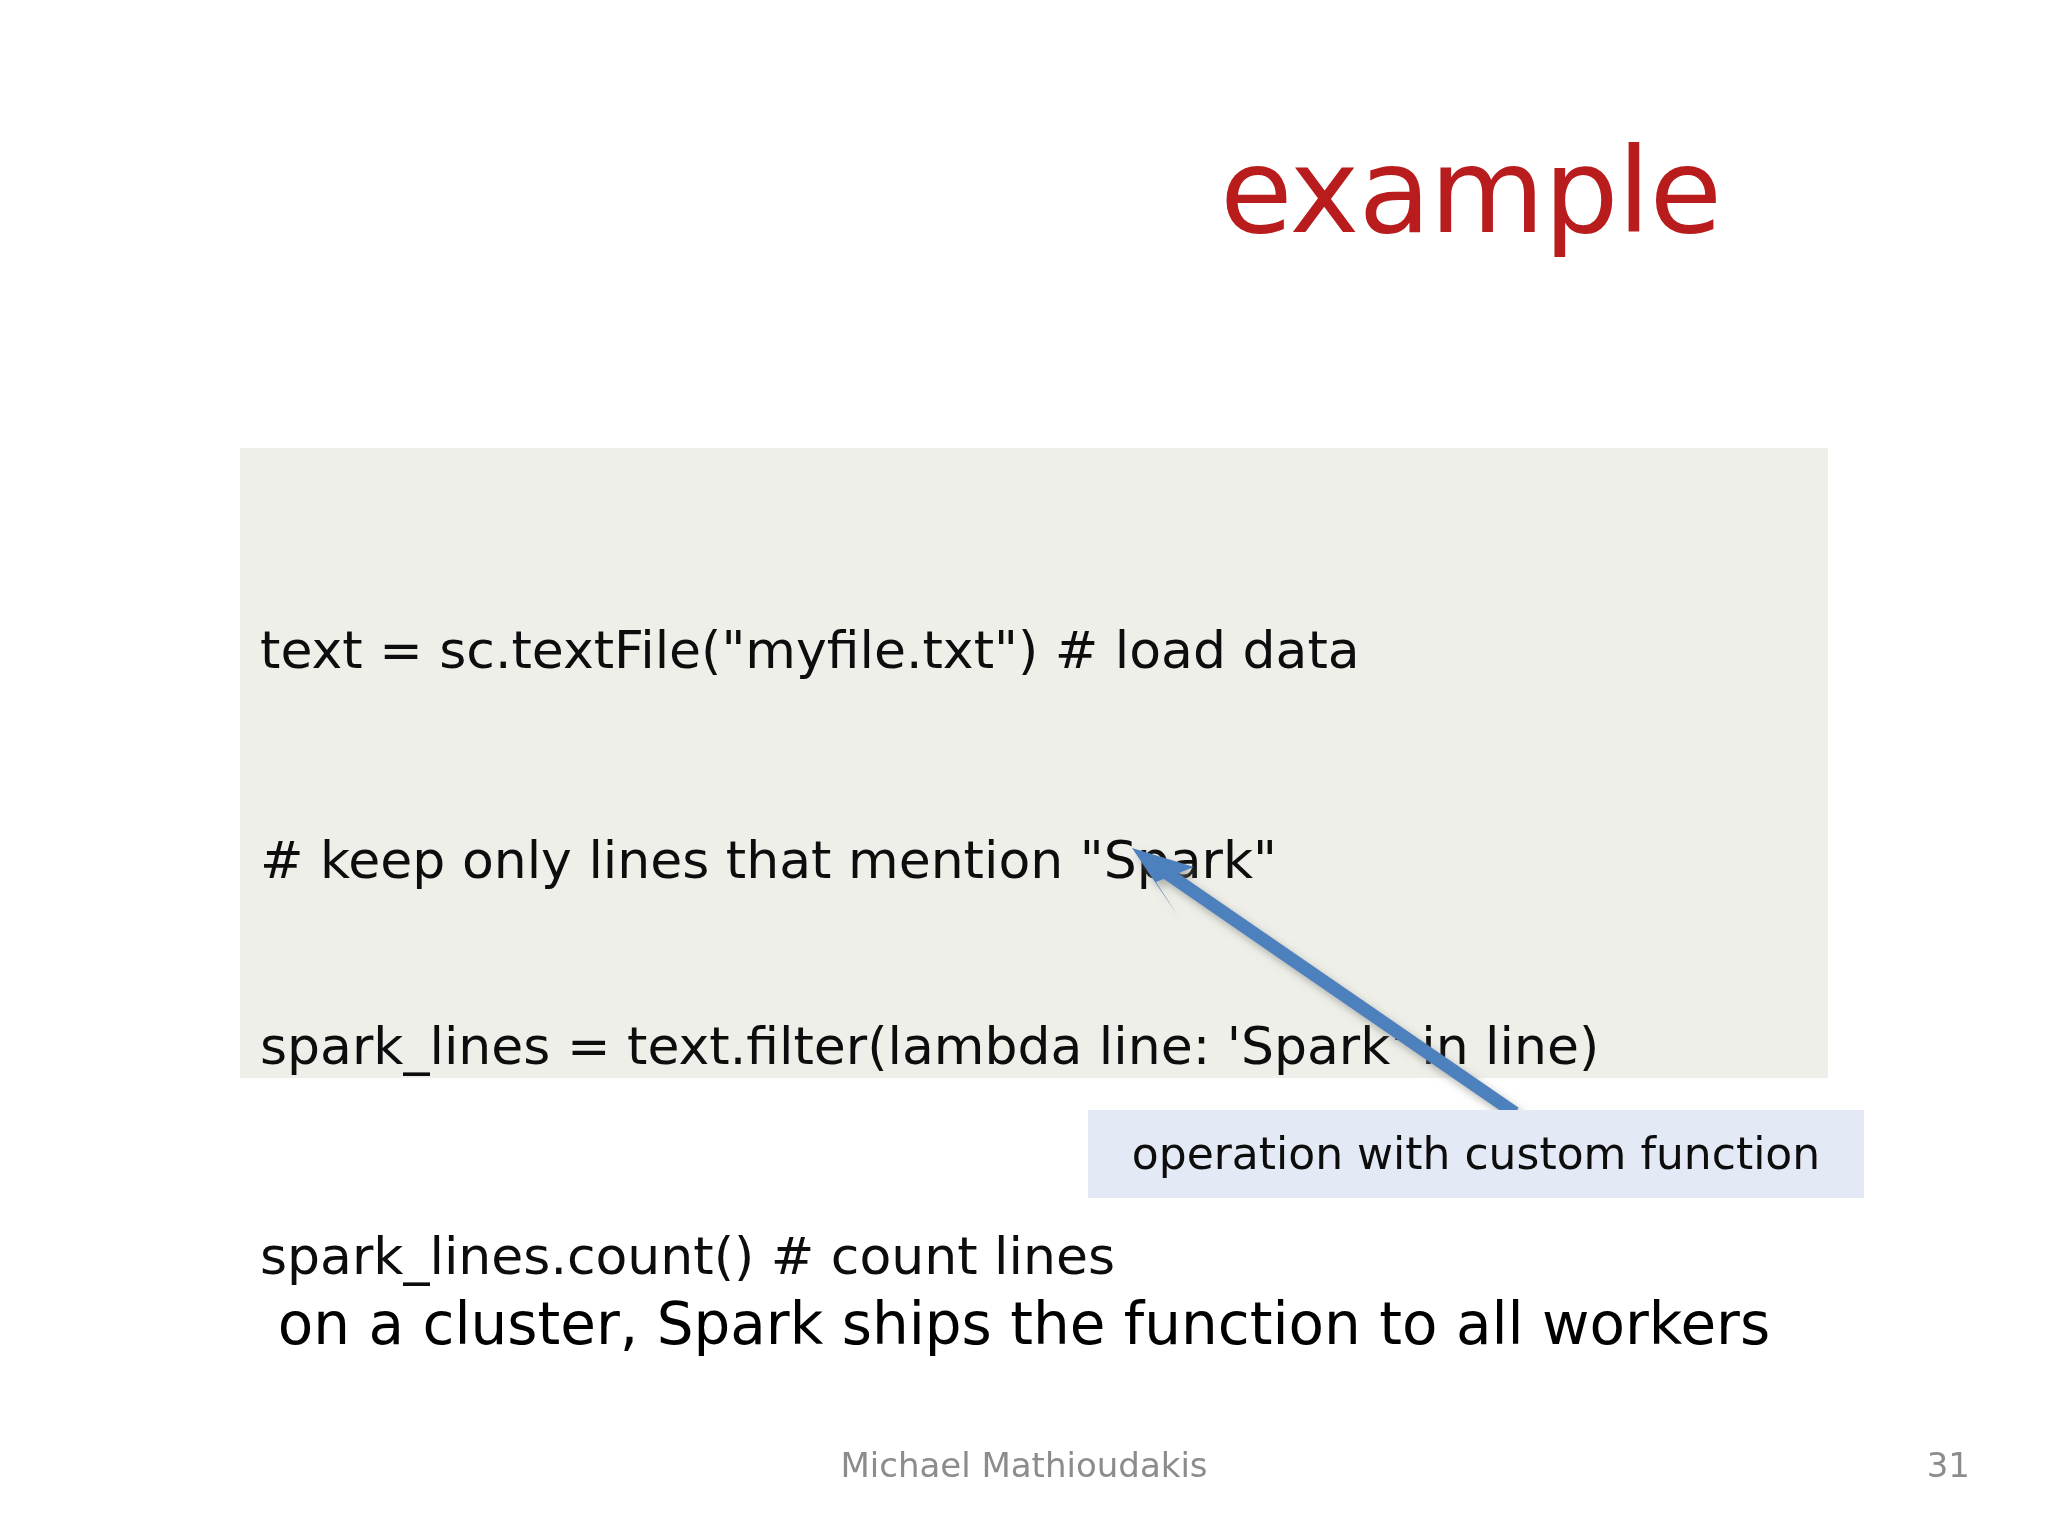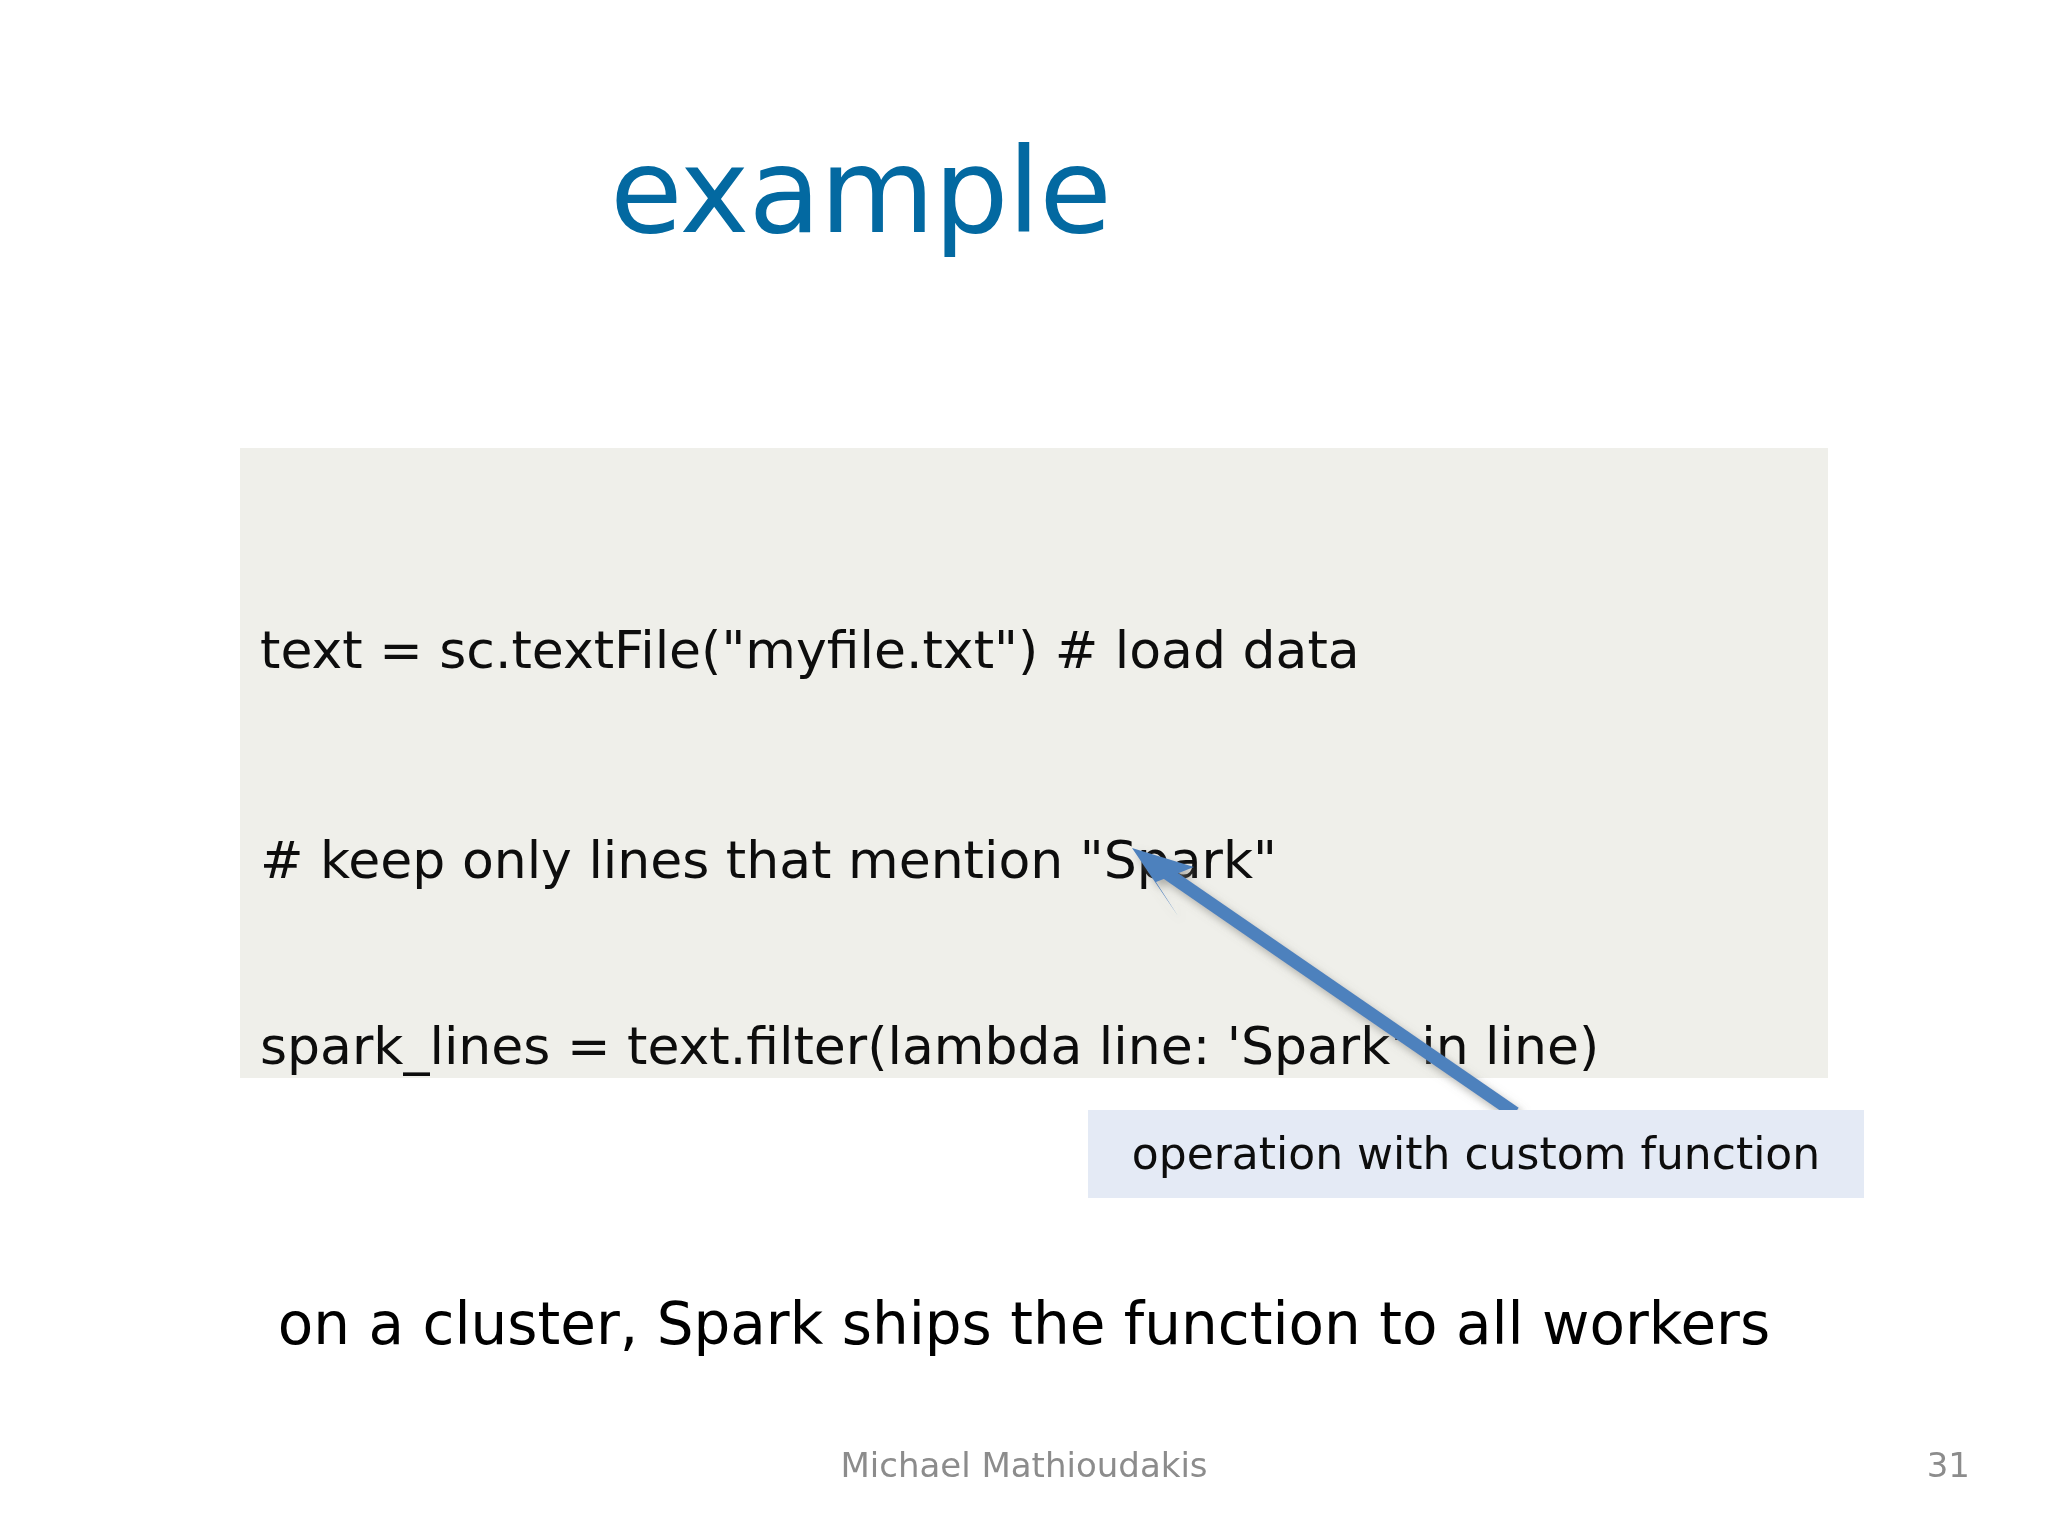"example" #slide-title { color: #0369a1 -> #b91c1c; text-align: center -> right }
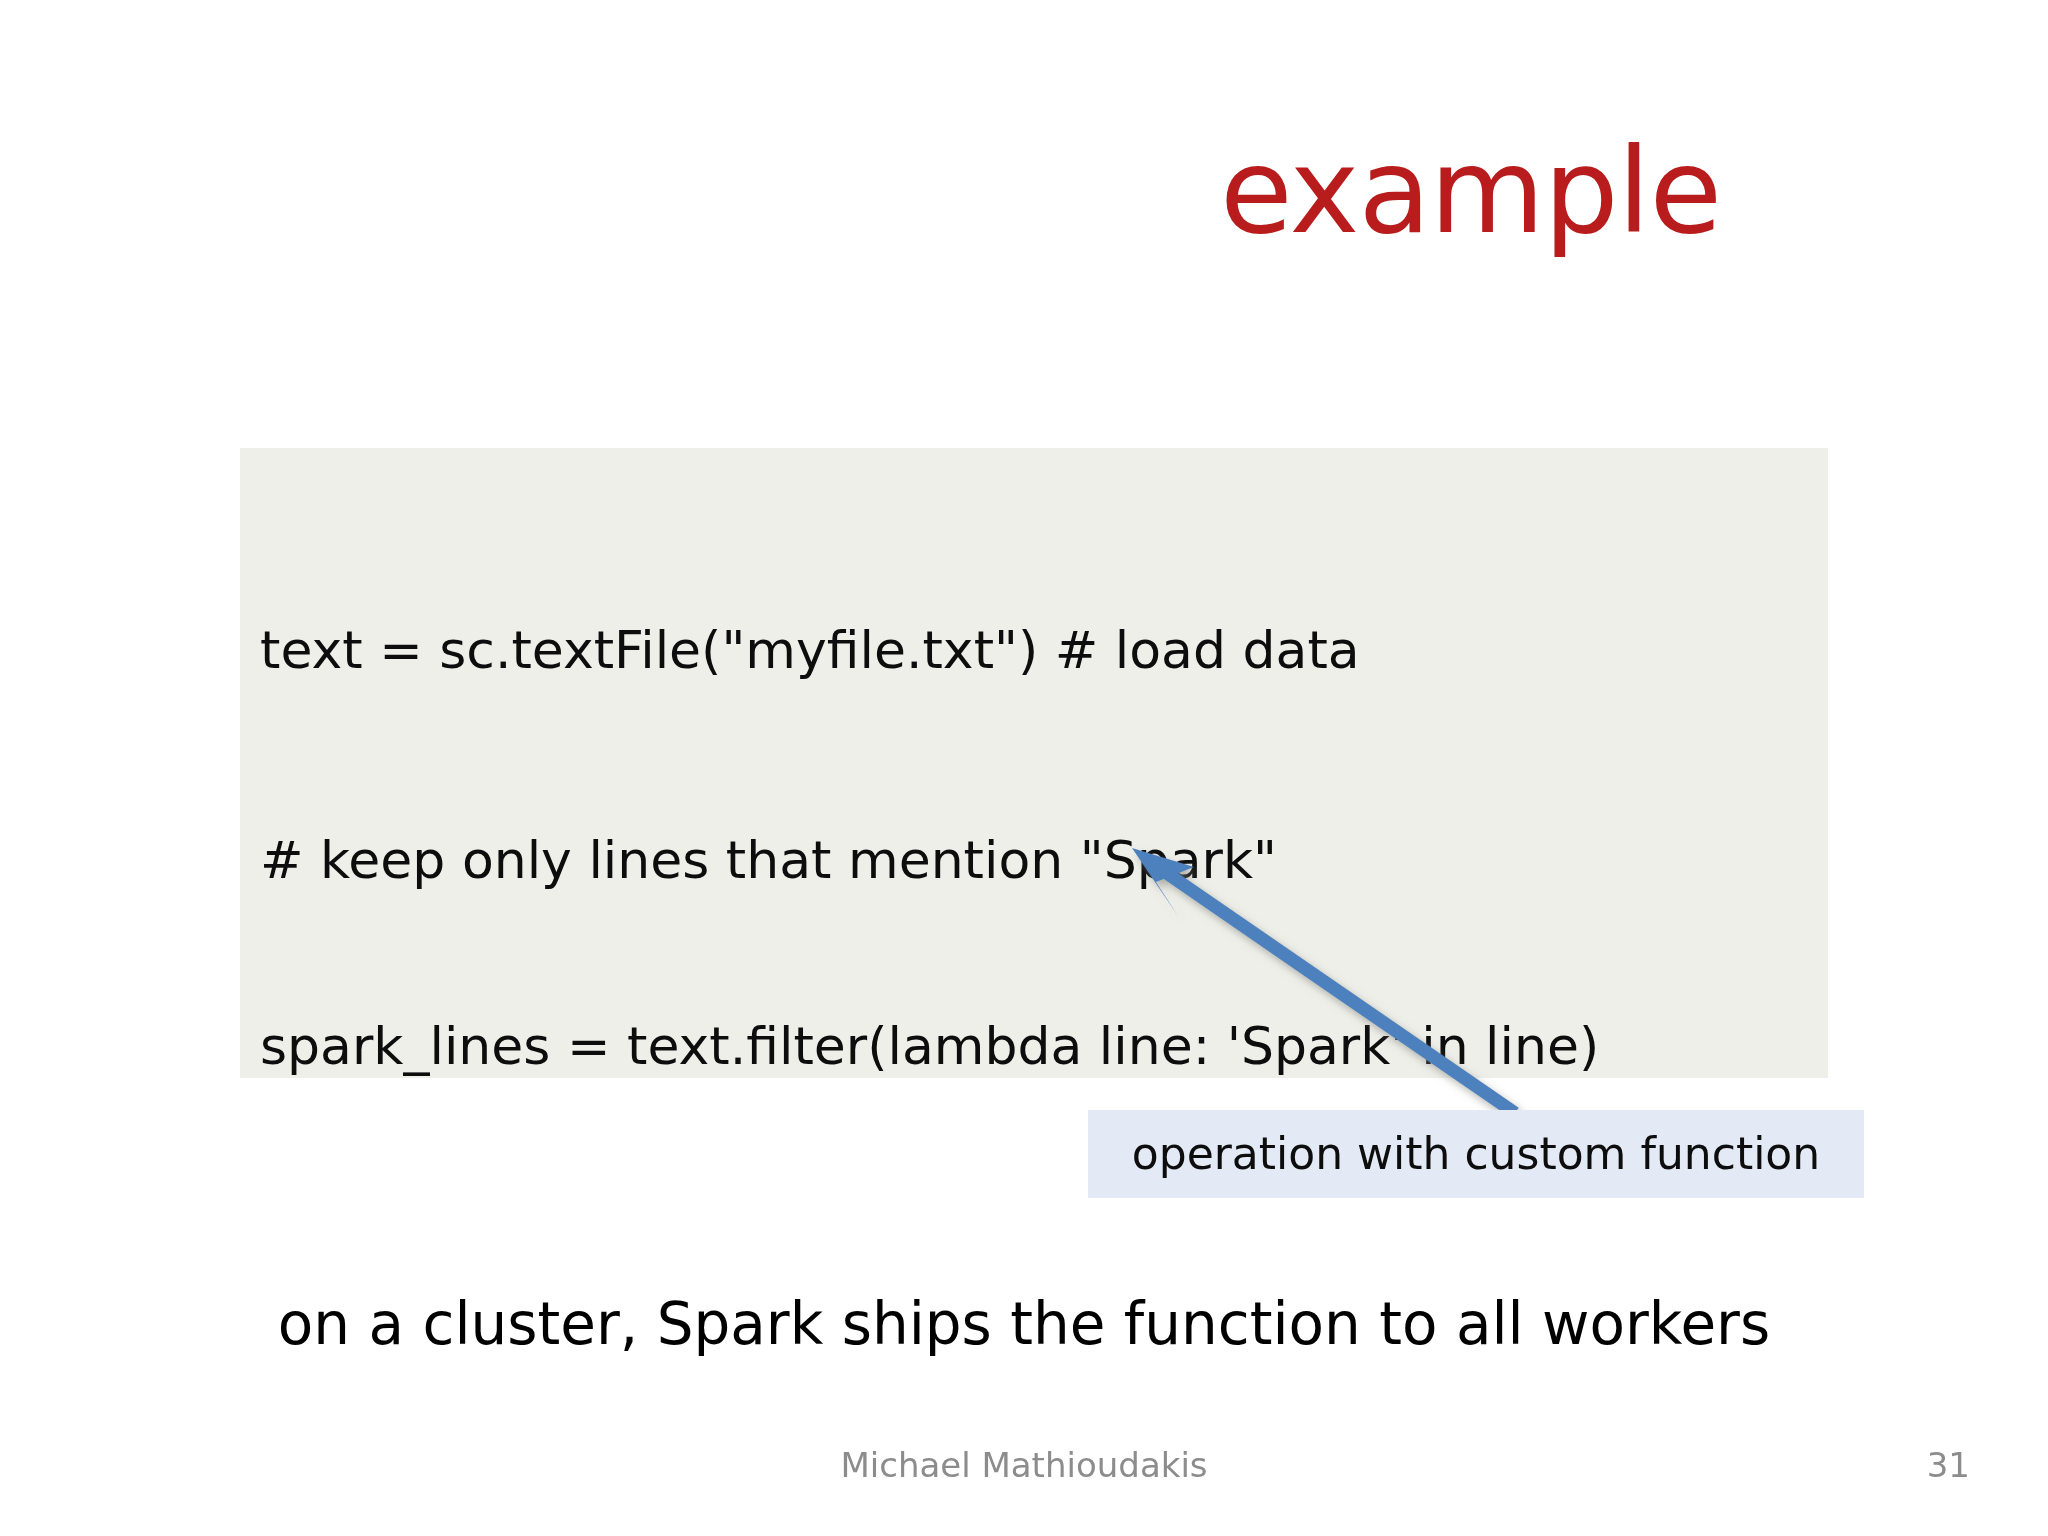"spark_lines.count() # count lines" div.code-line { html: none -> <div>spark_lines.count() # count lines</div> }
